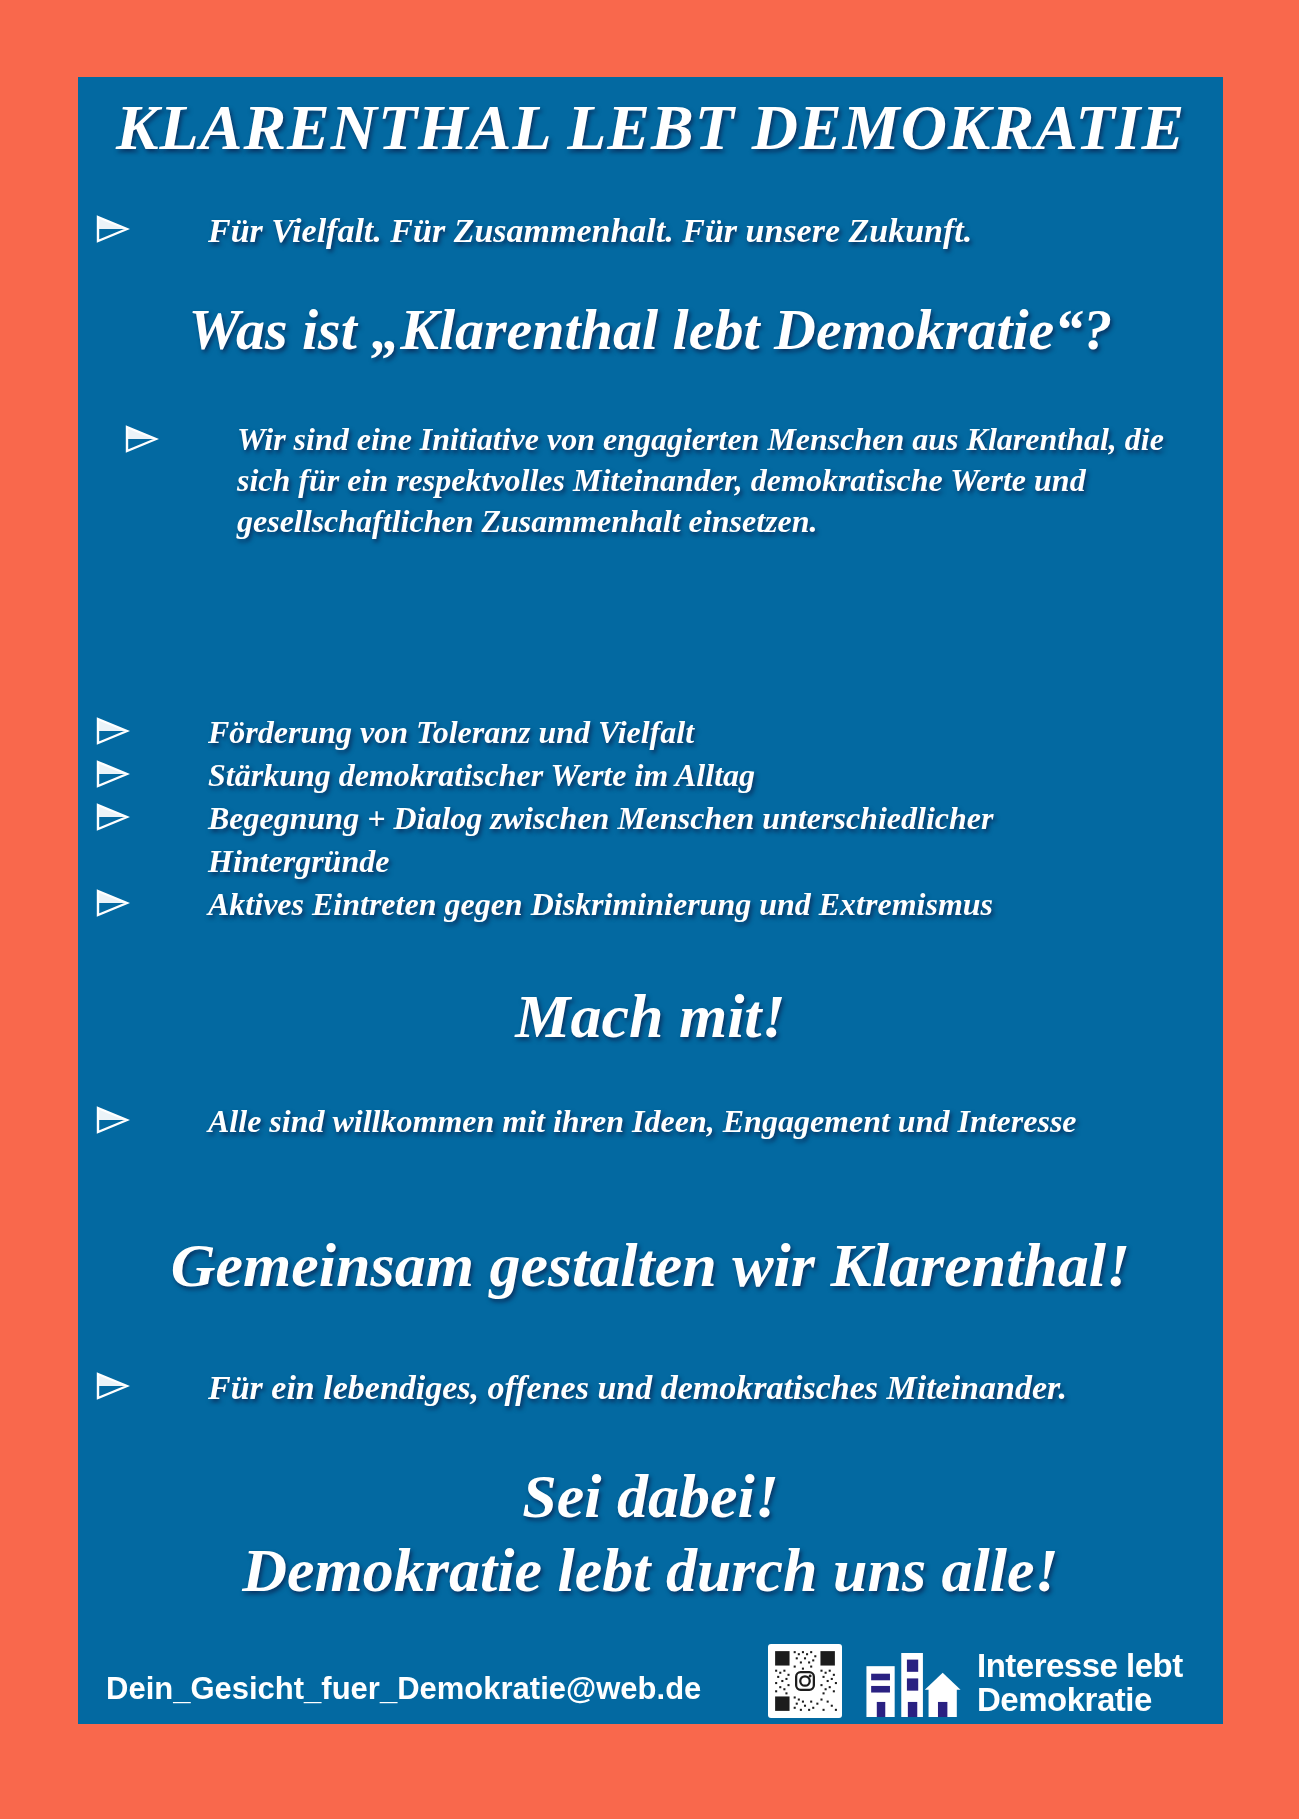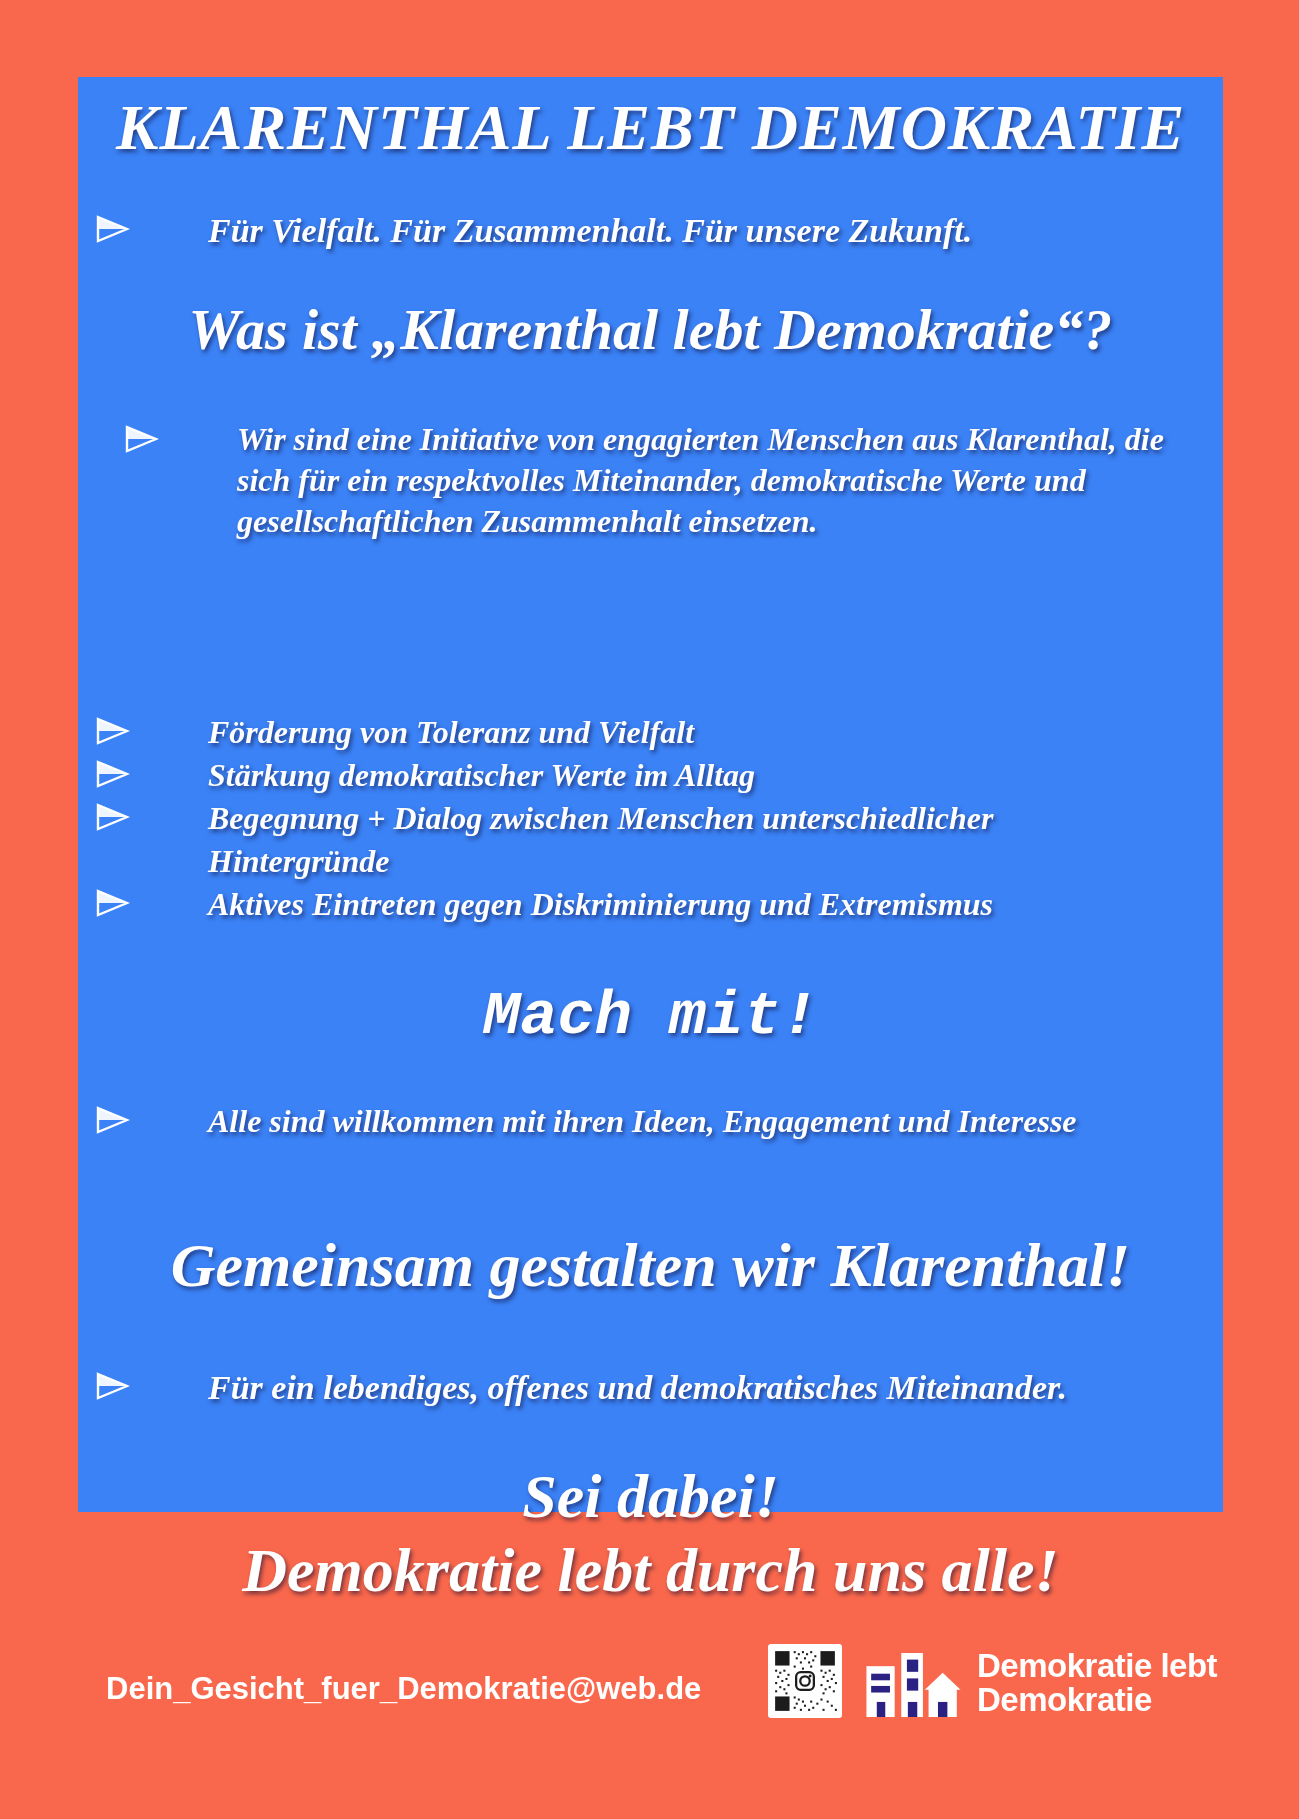"KLARENTHAL LEBT DEMOKRATIE" .poster { background: #3b82f6 -> #0369a1; height: 1435px -> 1647px }
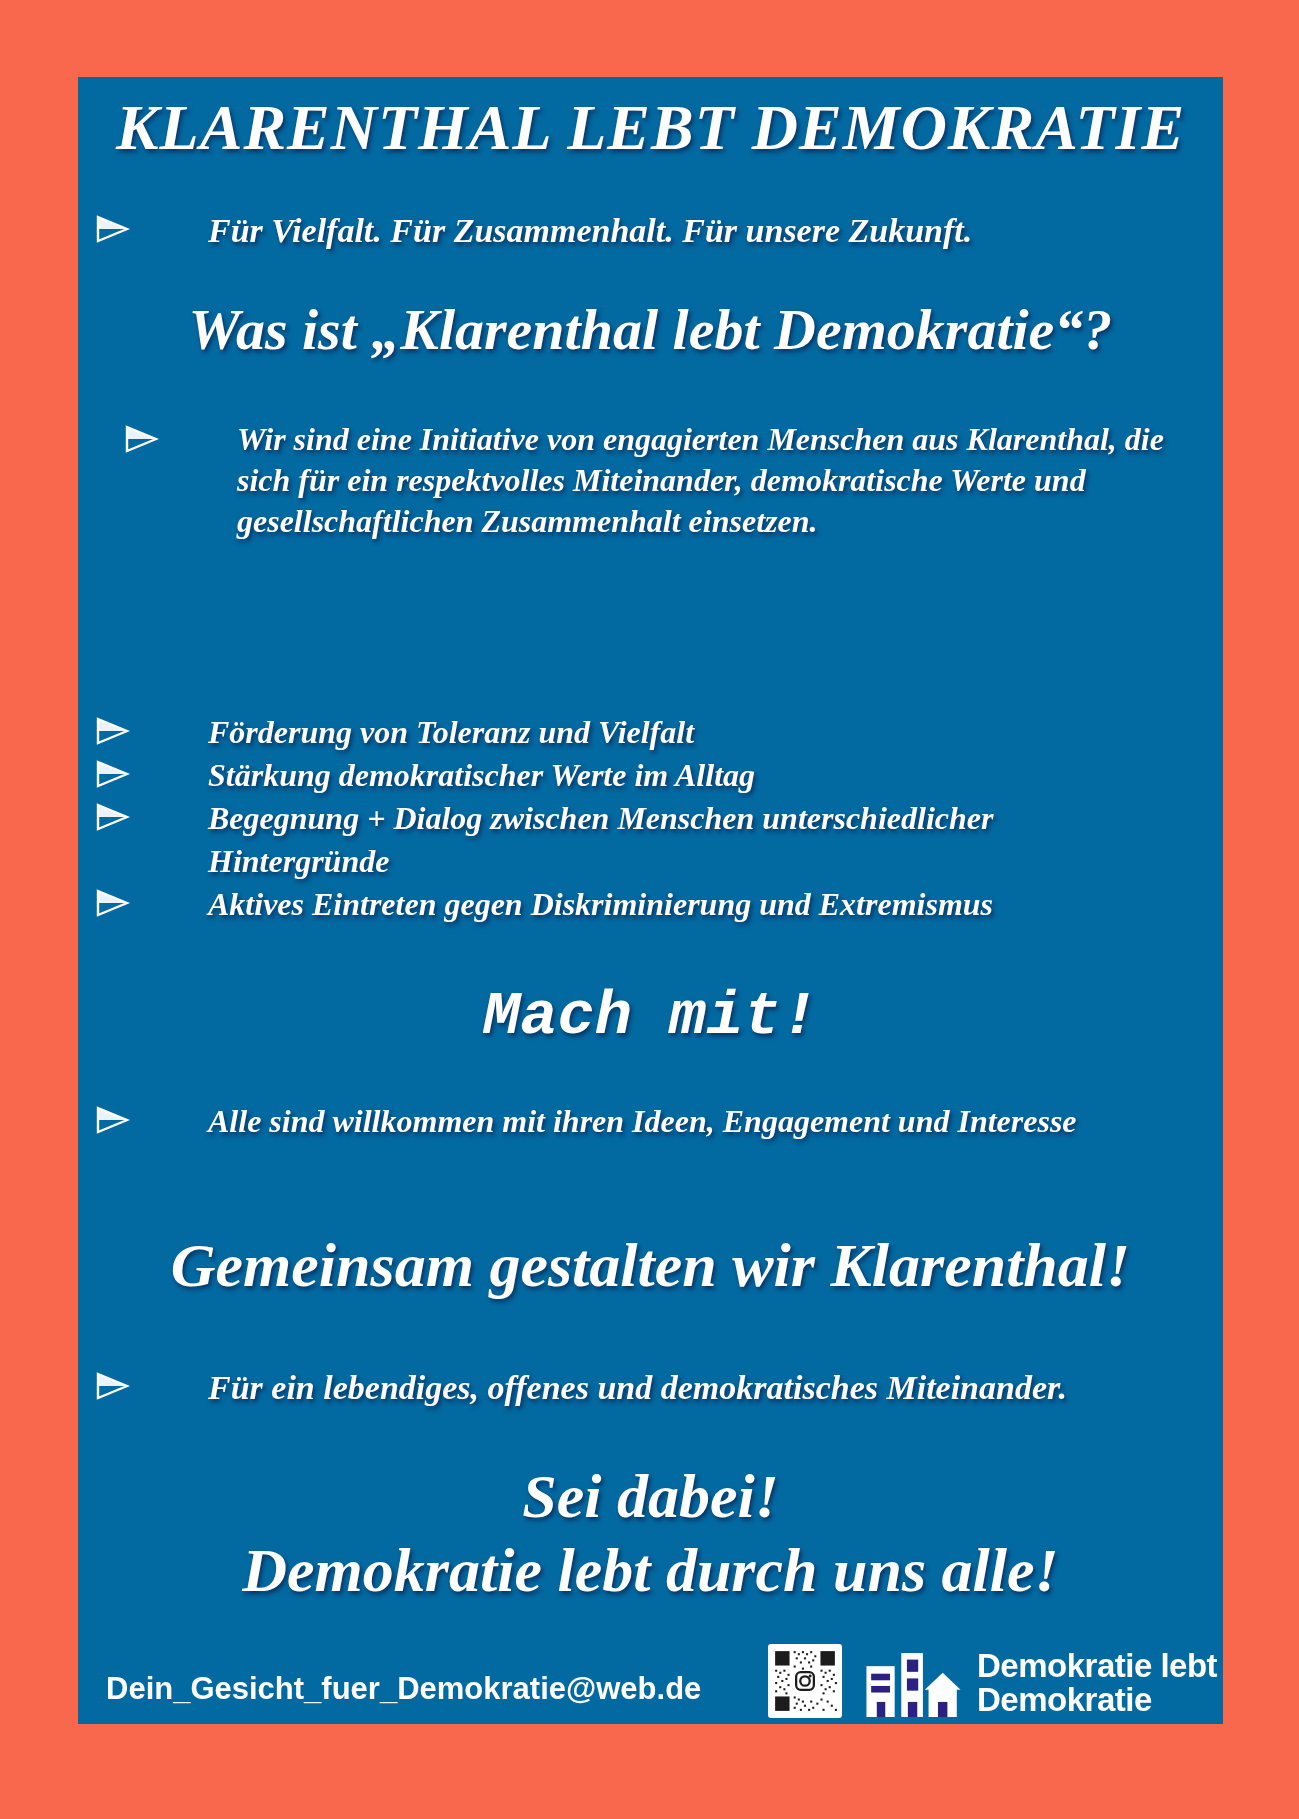"Mach mit!" #join-heading { font-family: Liberation Mono, monospace -> none }
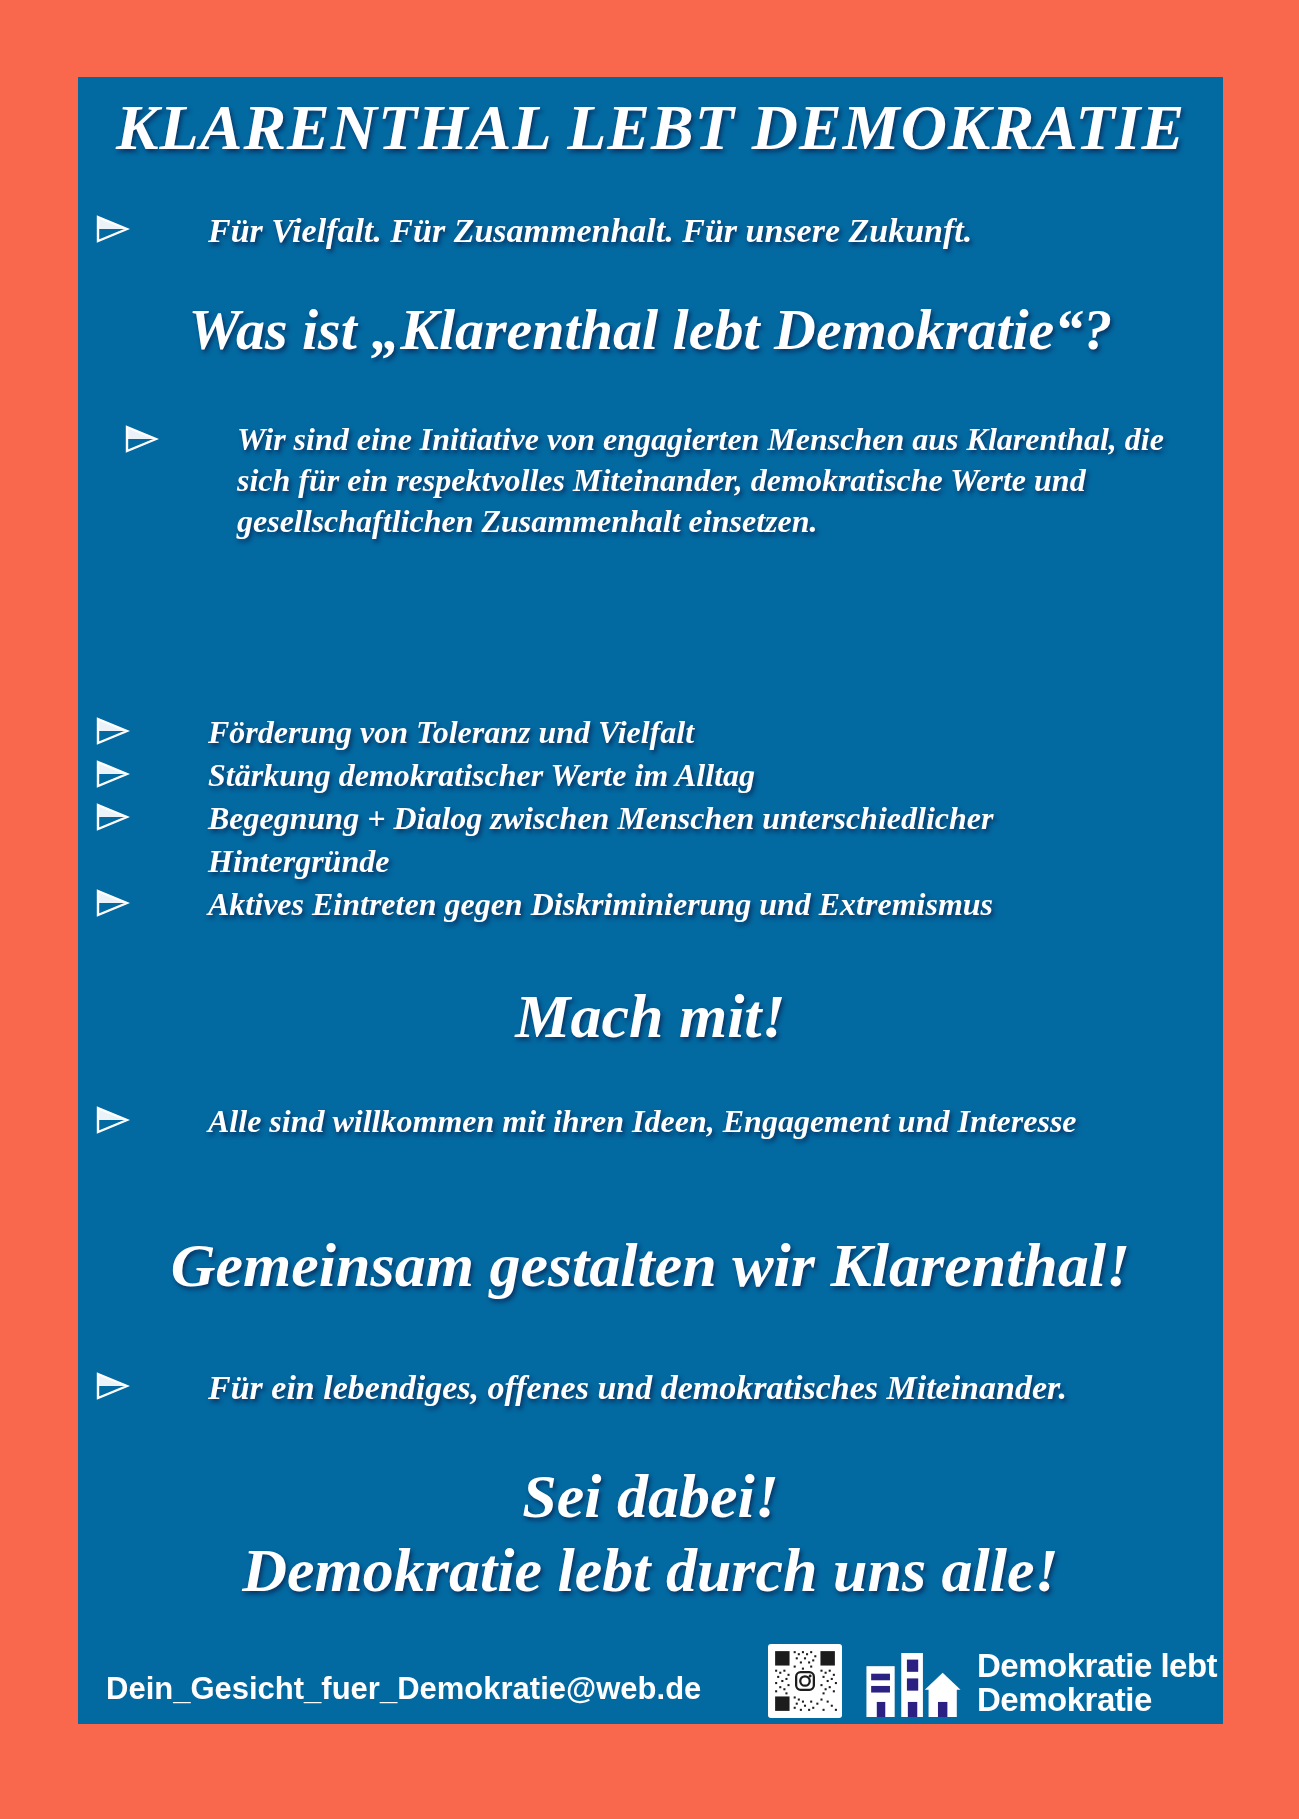"Demokratie lebt" div { text: Demokratie -> Interesse }
